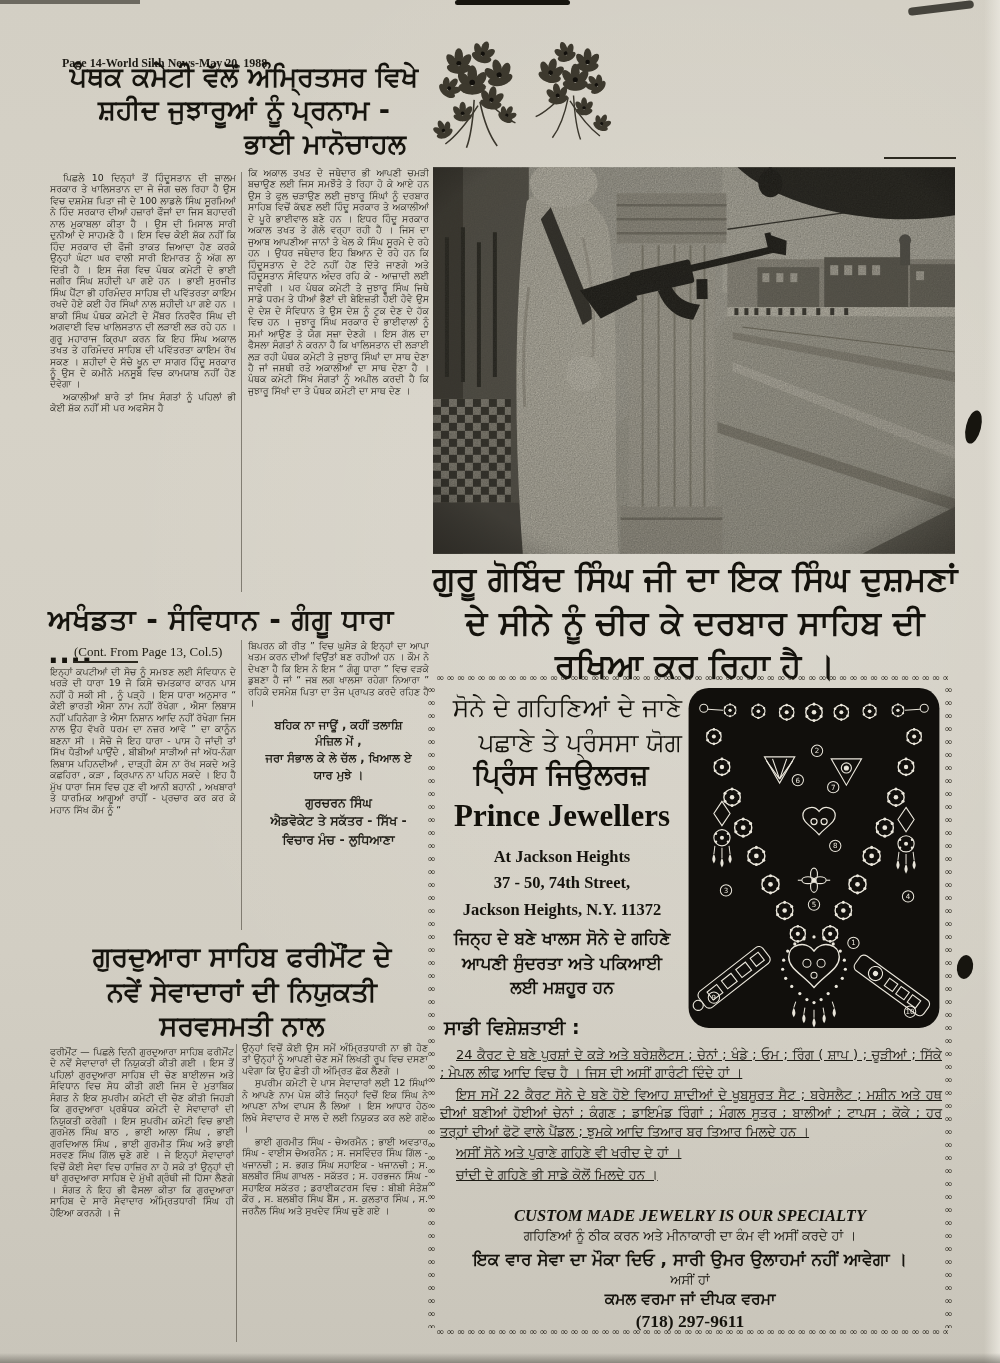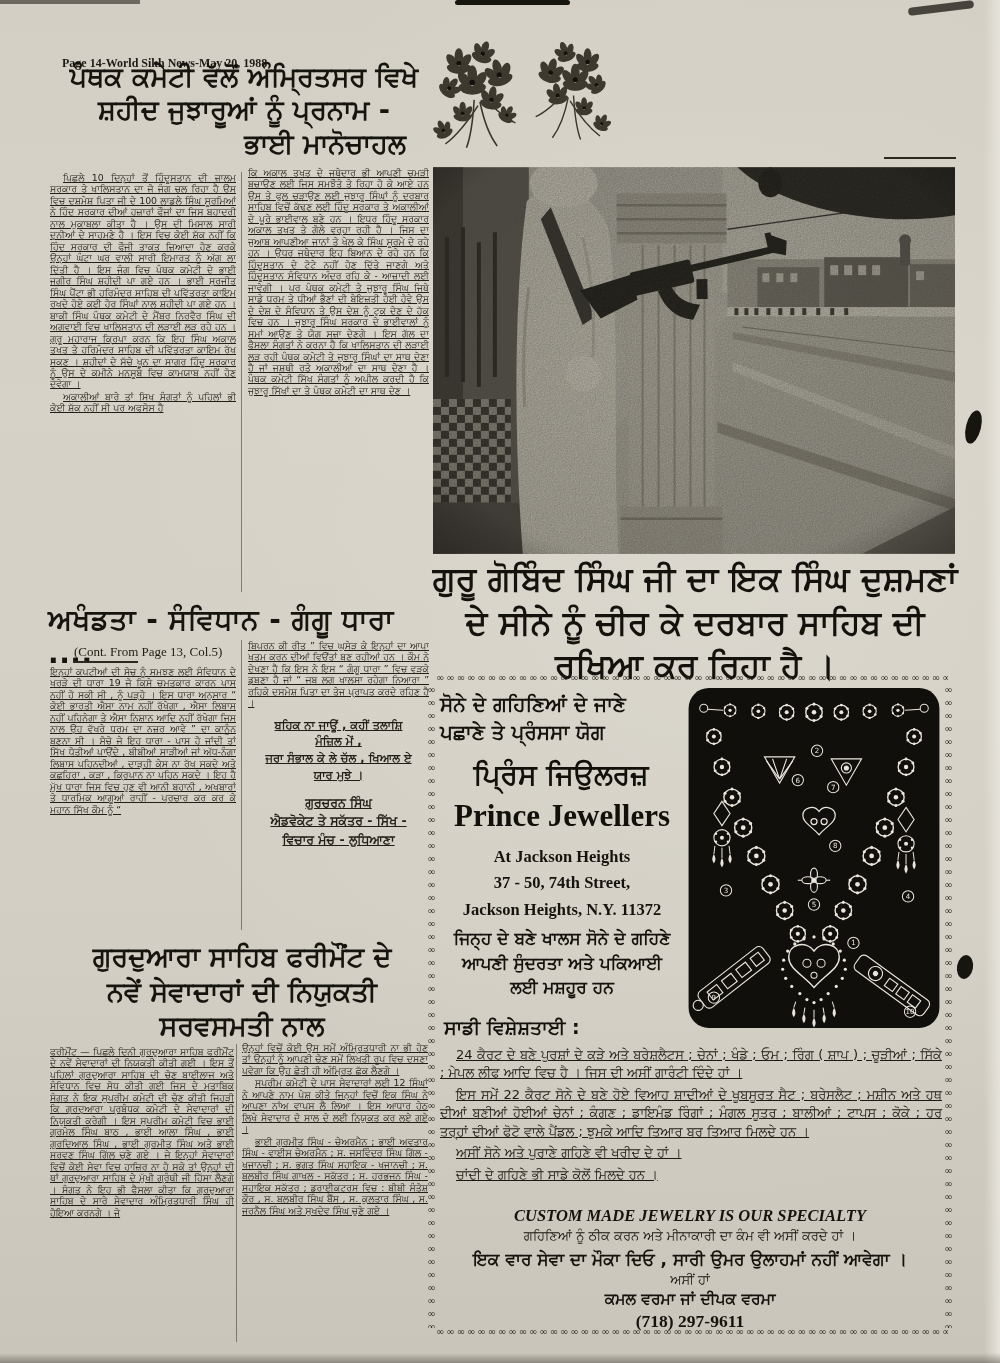"ਪਿਛਲੇ 10 ਦਿਨ੍ਹਾਂ ਤੋਂ ਹਿੰਦੂਸਤਾਨ" .body-col { text-decoration: underline -> none }
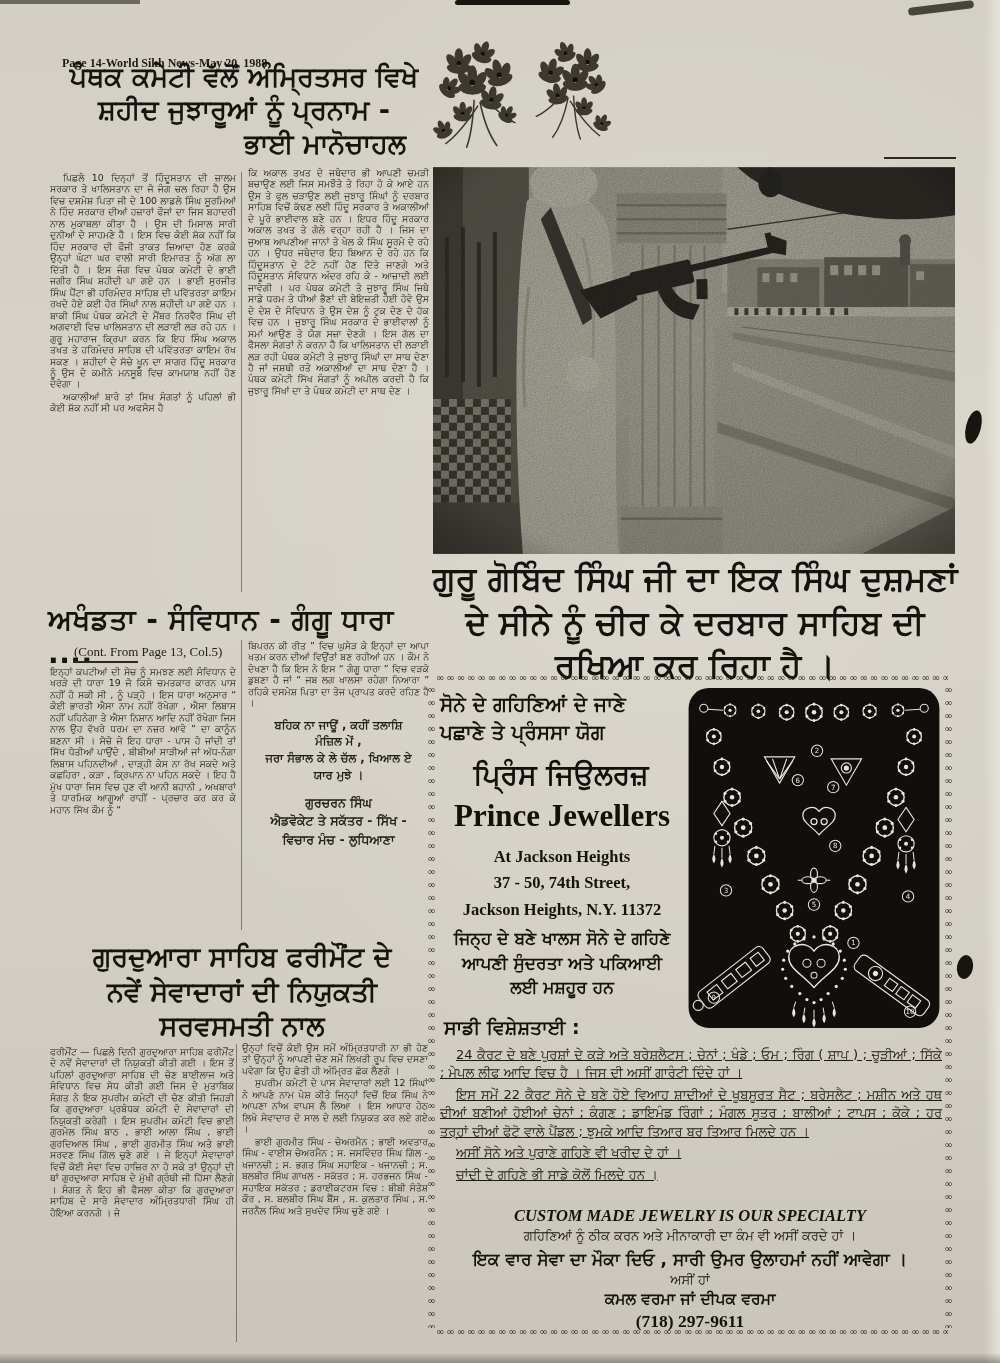"ਸੋਨੇ ਦੇ ਗਹਿਣਿਆਂ ਦੇ ਜਾਣੇ" .ad-tagline { font-size: 20px -> 25px; font-weight: bold -> normal; text-align: left -> right }
